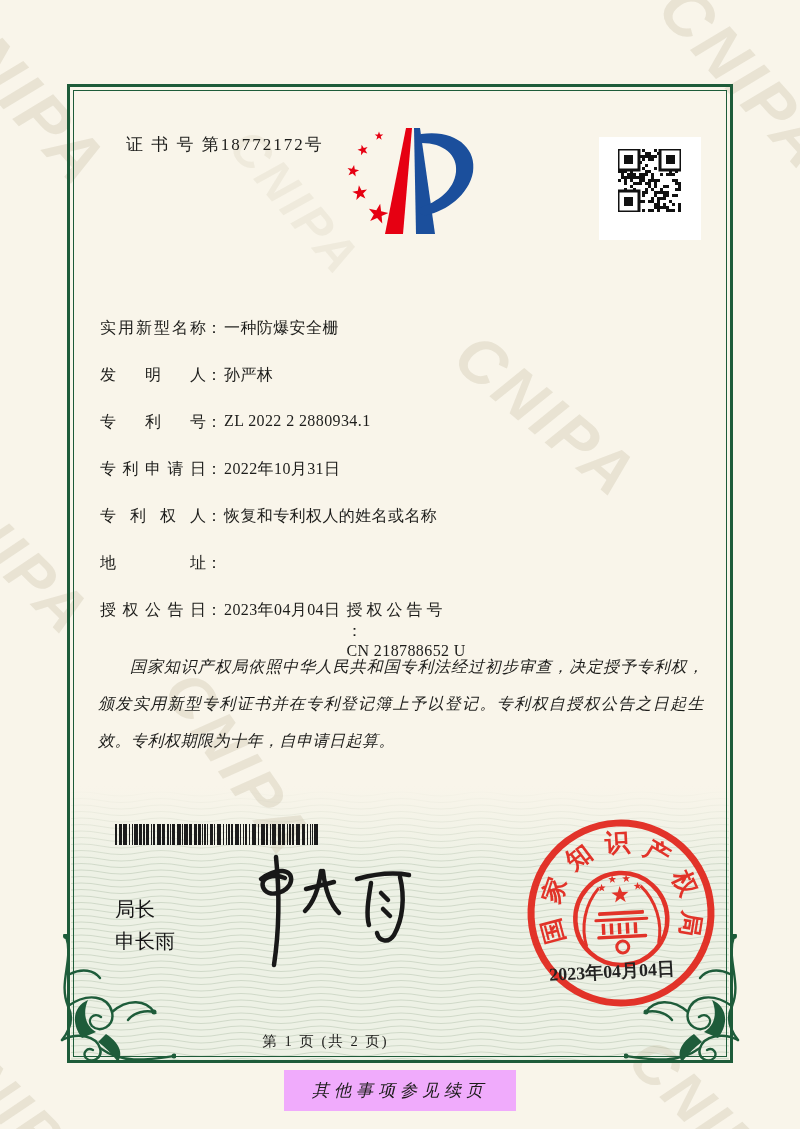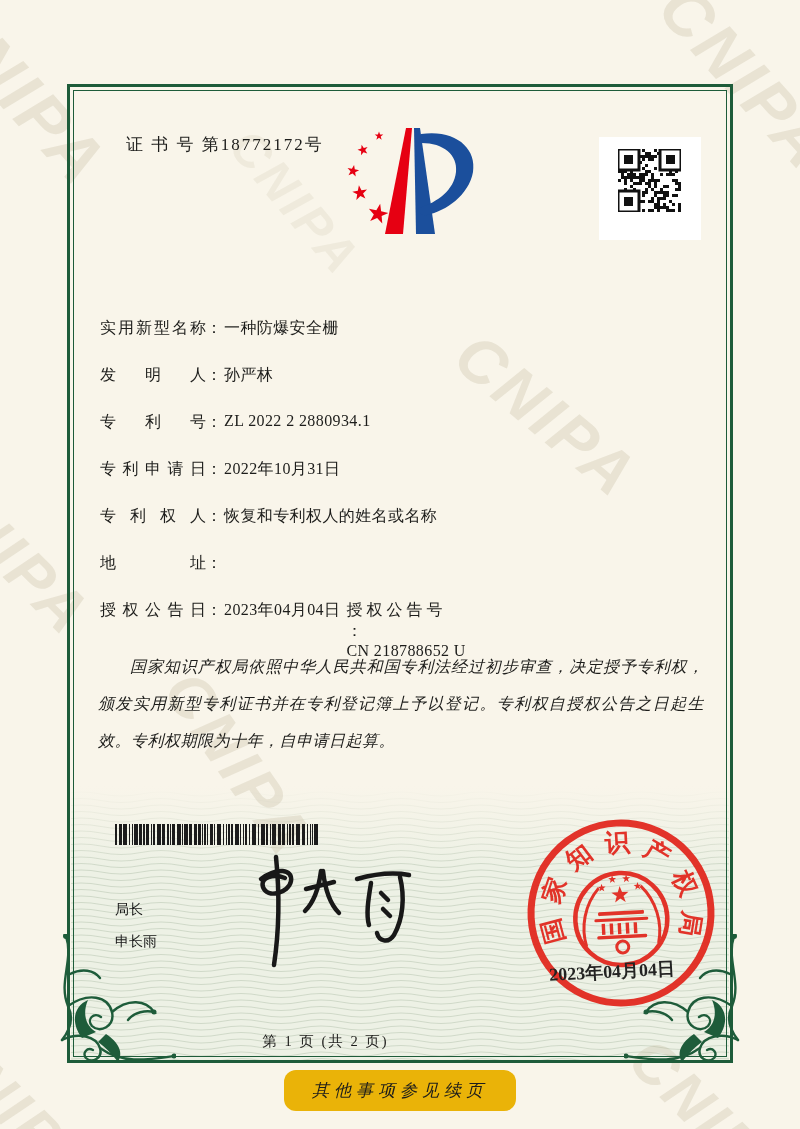"局长" .signer { font-size: 14px -> 20px }
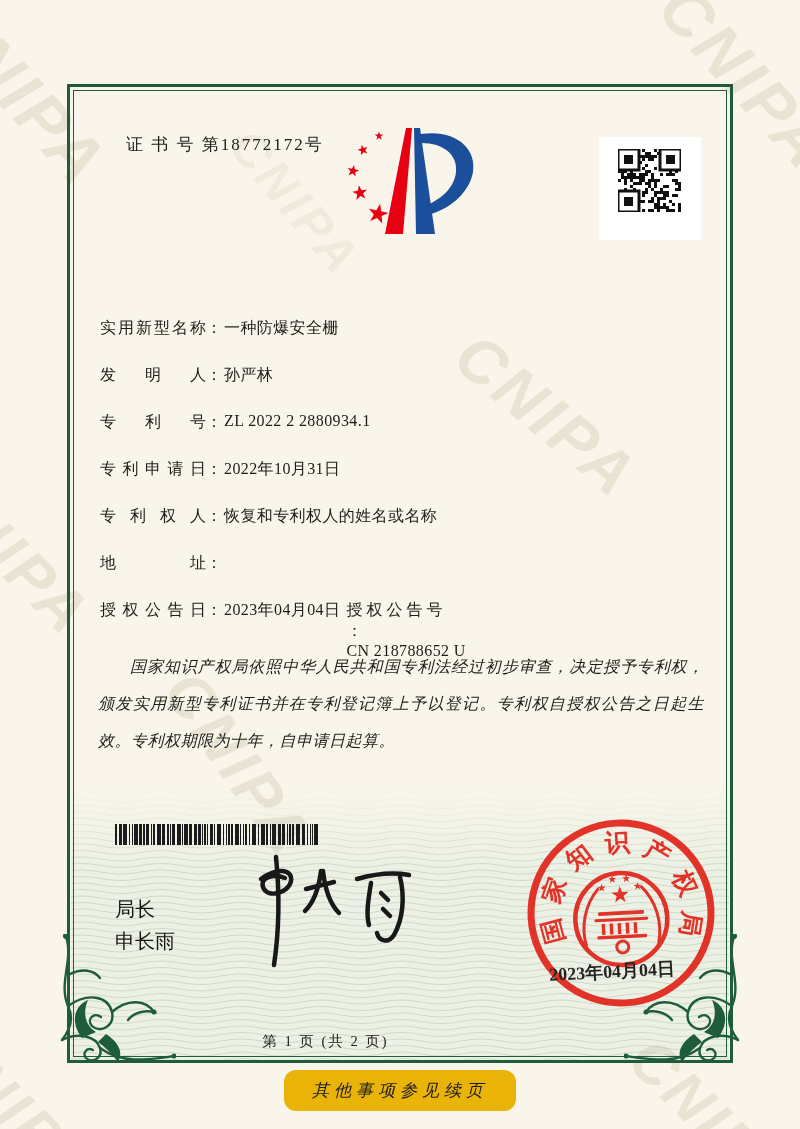"其他事项参见续页" .note-box { background: #eab308 -> #f0abfc; border-radius: 12px -> none }
